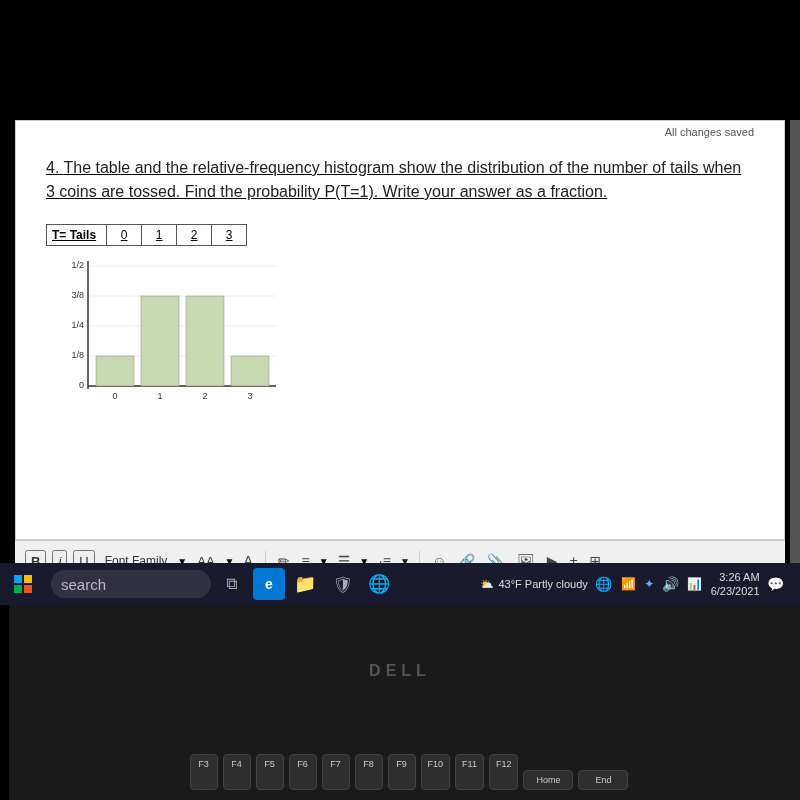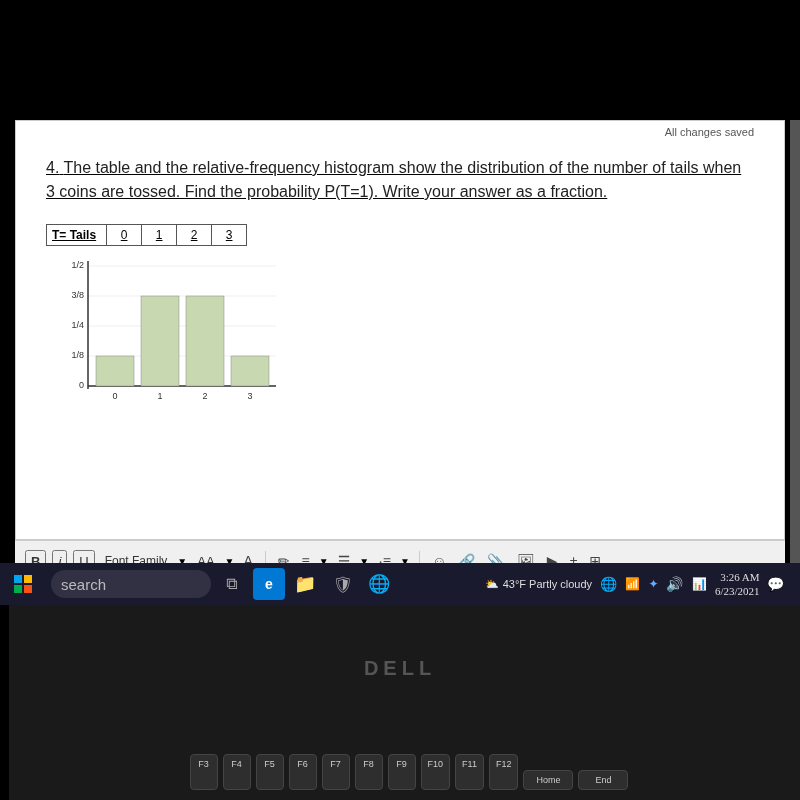"3:26 AM" .clock { font-family: Liberation Serif, serif -> none }
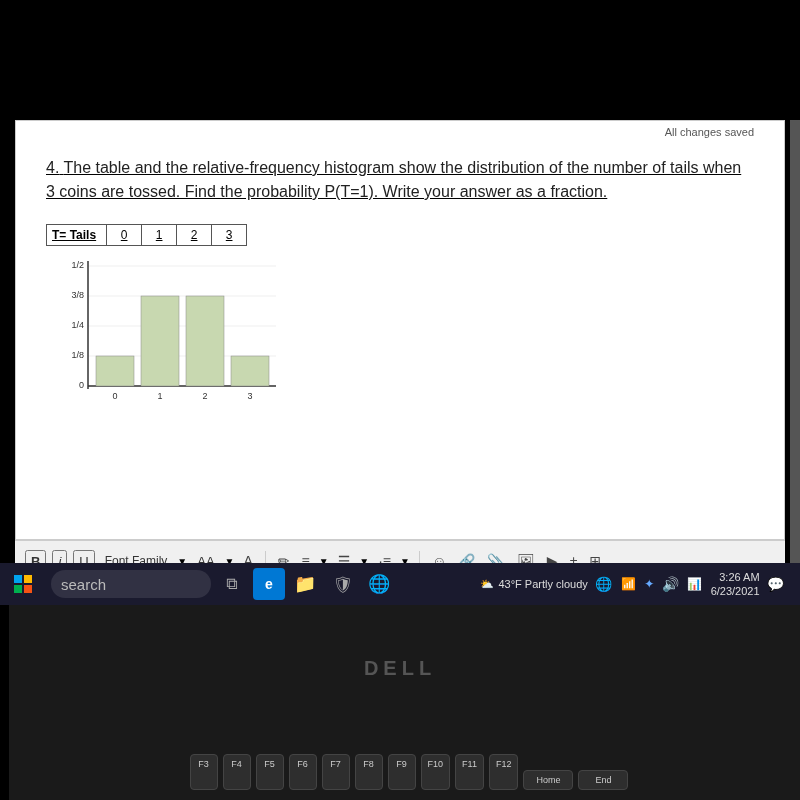"DELL" span { font-size: 20px -> 16px }
